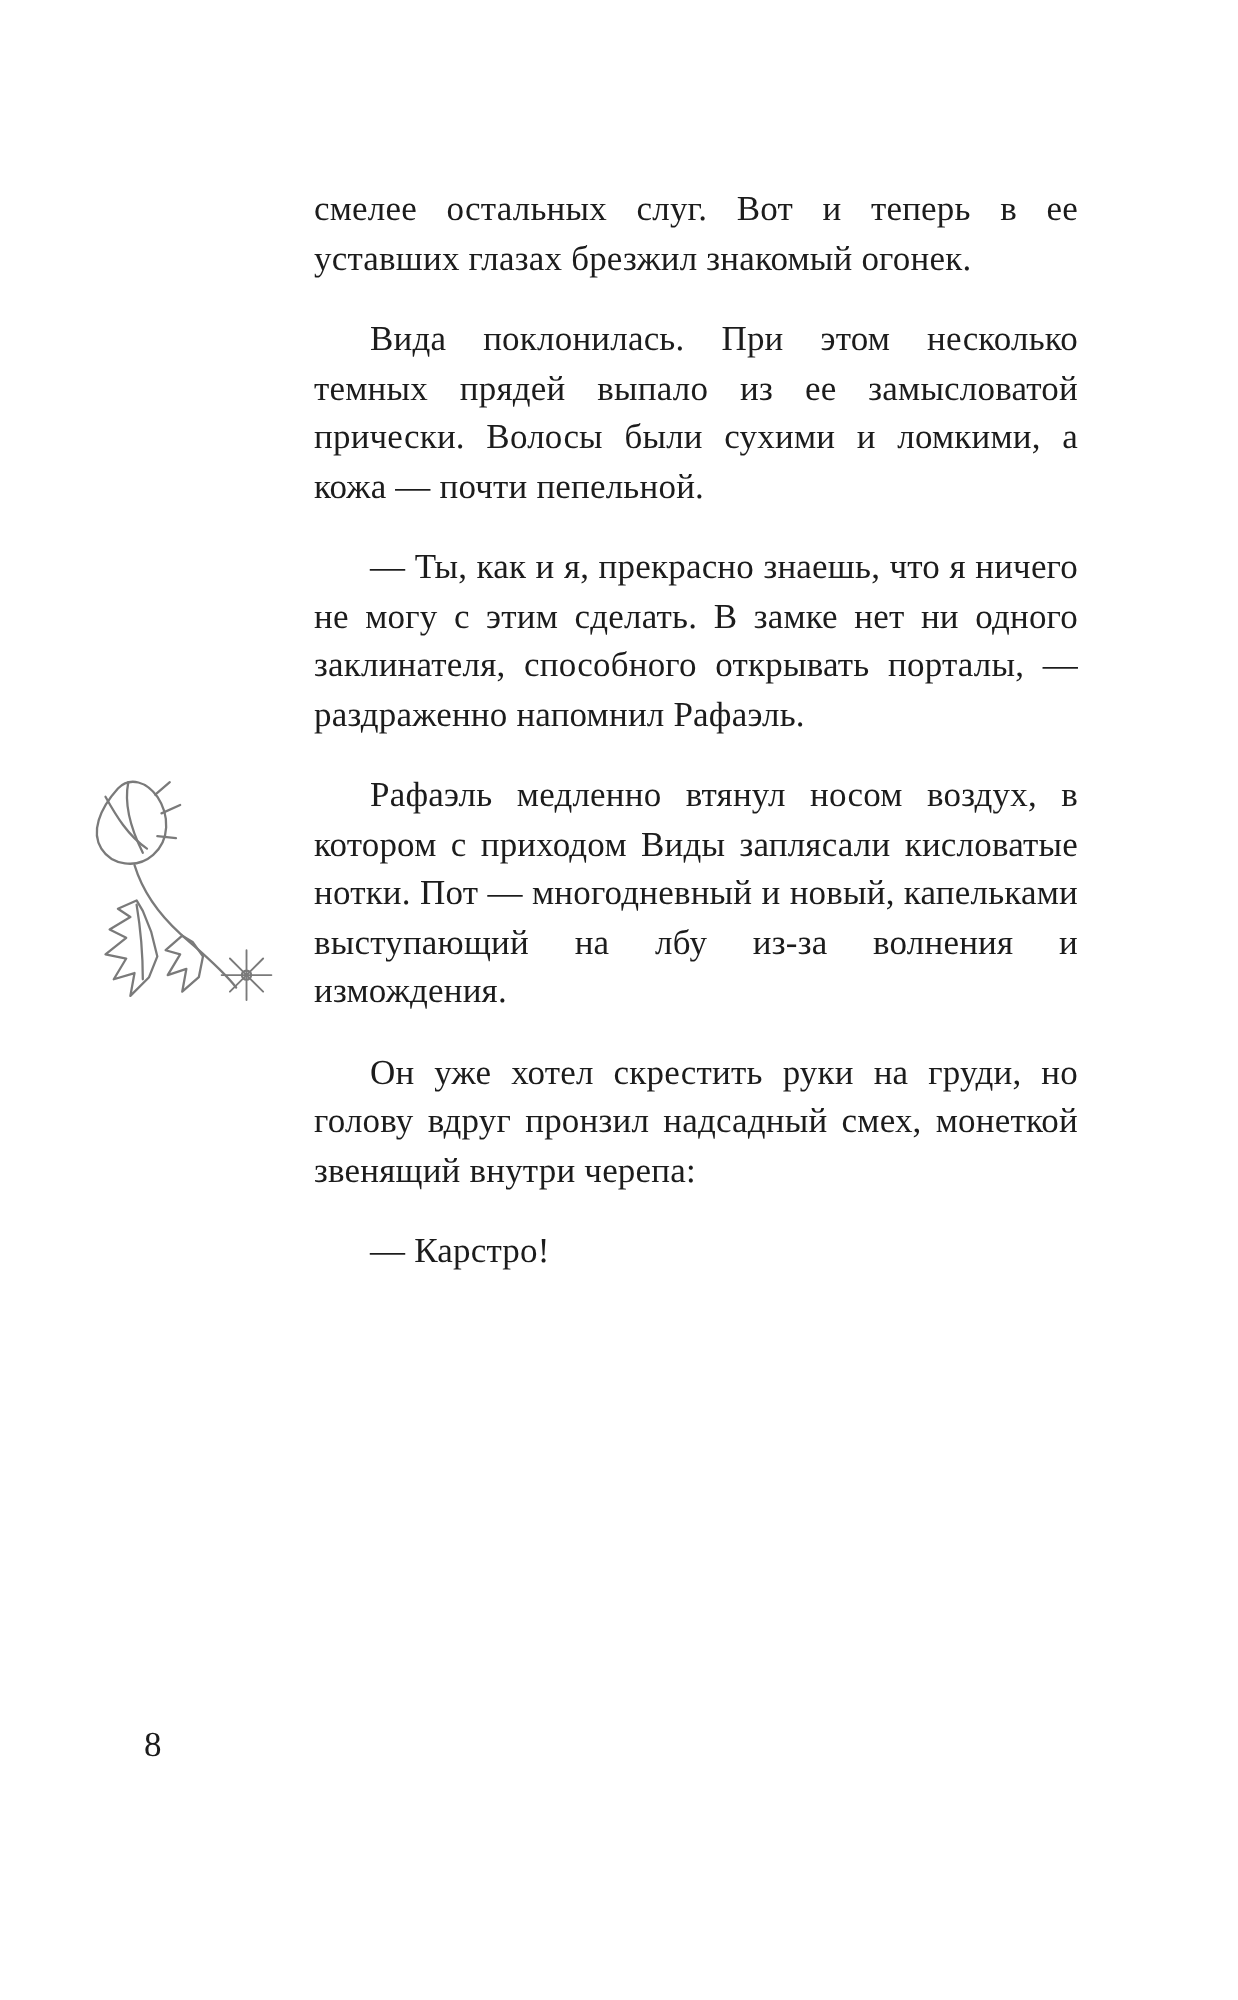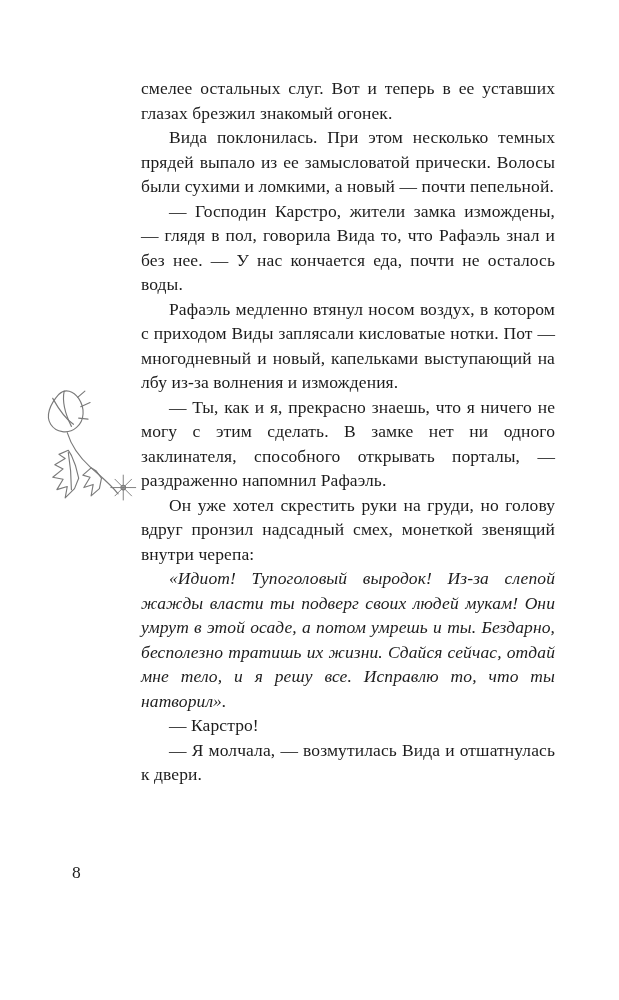"смелее остальных слуг. Вот и" .para { margin: 0 -> 16px }
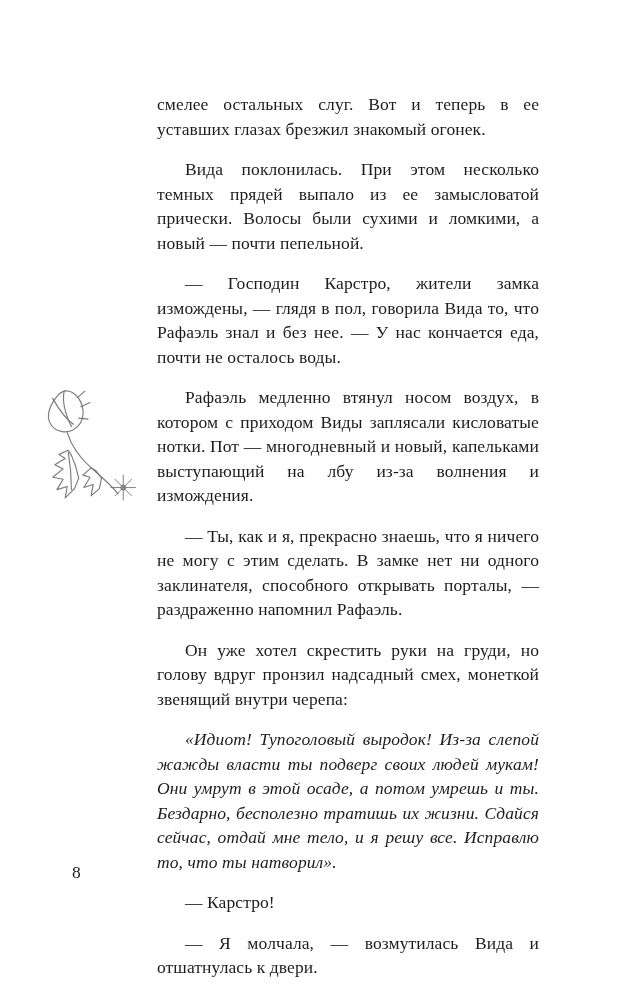"Вида поклонилась. При этом несколько" p.para { text: новый -> кожа }
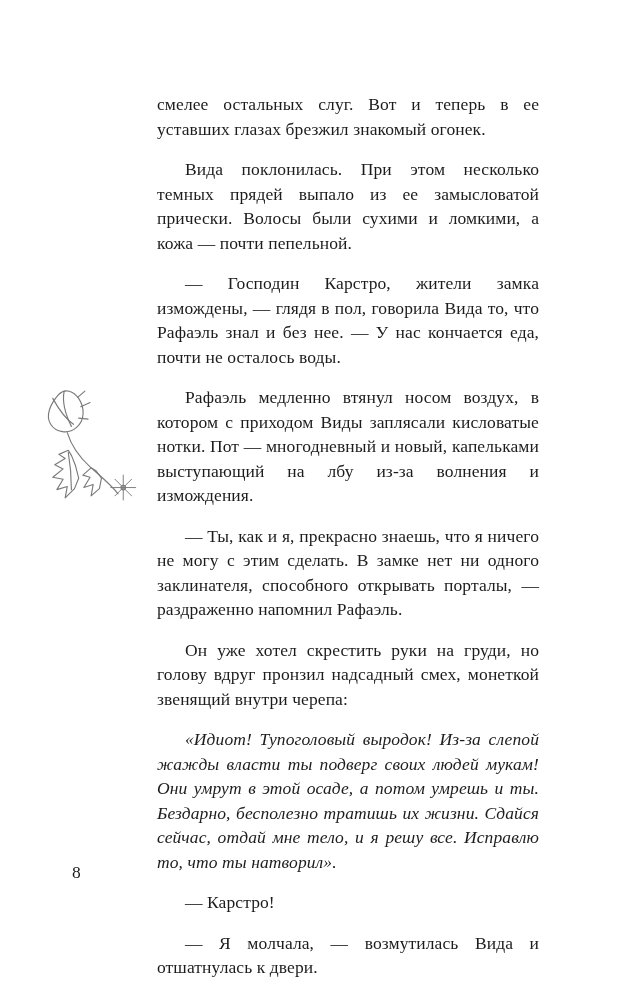"— Господин Карстро, жители замка" p.para { html: <p>— Господин Карстро, жители замка измождены, — глядя в пол, говорила Вида то, что Рафаэль знал и без нее. — У нас кончается еда, почти не осталось воды.</p> -> none }
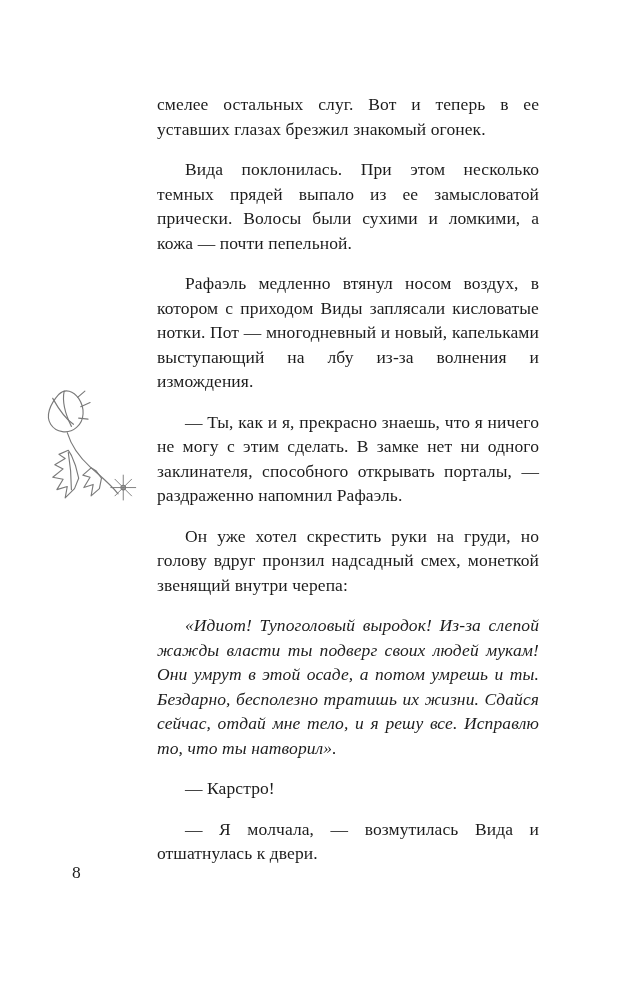"Рафаэль медленно втянул носом воздух," p.para { order: before "— Ты, как и я," -> after "— Ты, как и я," }
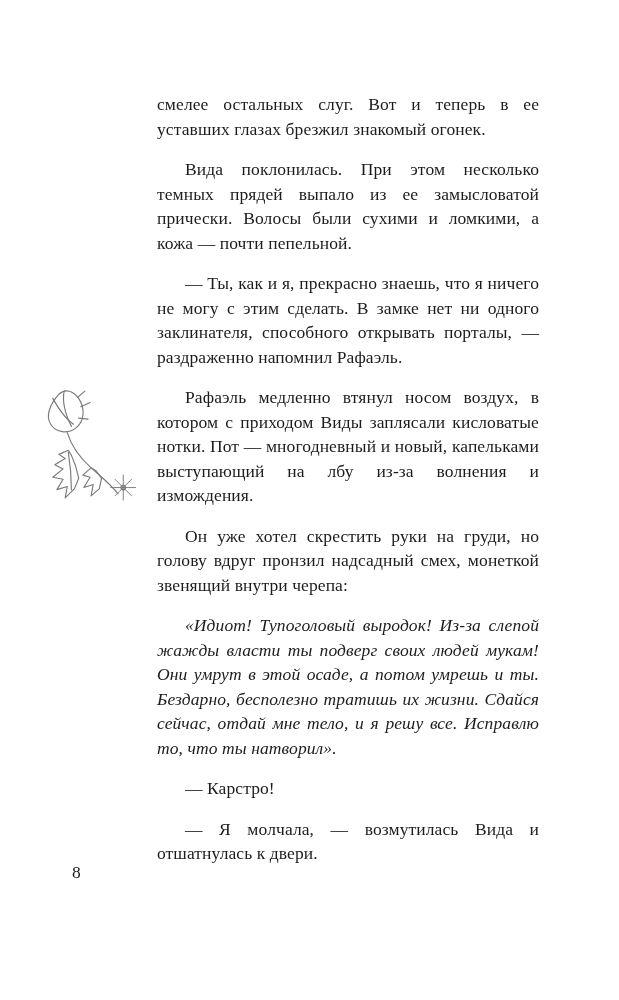"«Идиот! Тупоголовый выродок! Из-за" p.para { html: <p>«Идиот! Тупоголовый выродок! Из-за слепой жажды власти ты подверг своих людей мукам! Они умрут в этой осаде, а потом умрешь и ты. Бездарно, бесполезно тратишь их жизни. Сдайся сейчас, отдай мне тело, и я решу все. Исправлю то, что ты натворил».</p> -> none }
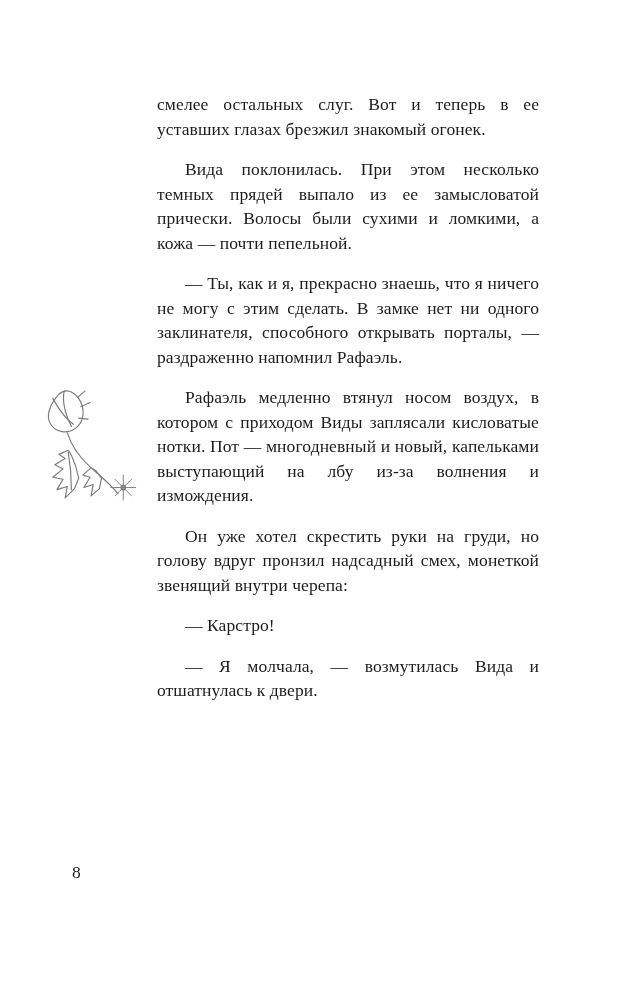"— Я молчала, — возмутилась" p.para { html: <p>— Я молчала, — возмутилась Вида и отшатнулась к двери.</p> -> none }
